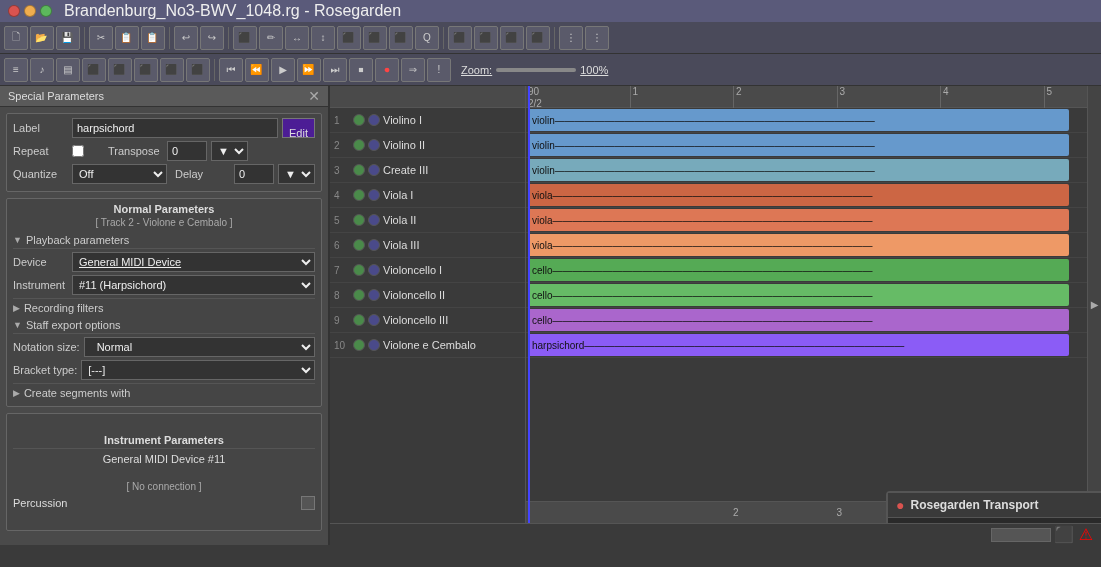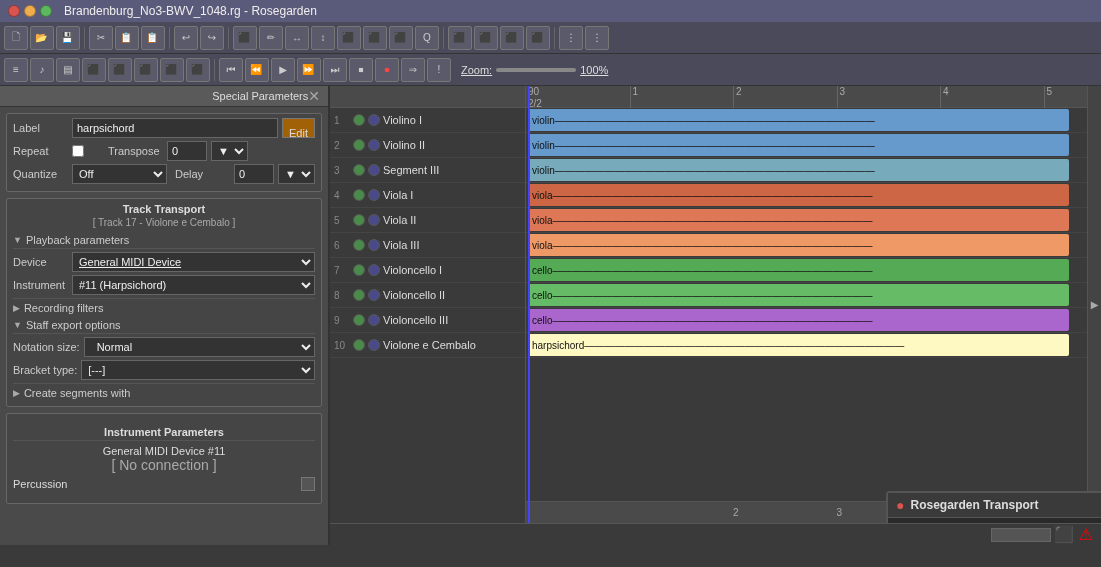"Brandenburg_No3-BWV_1048.rg - Rosegarden" .titlebar-title { font-size: 12px -> 16px }
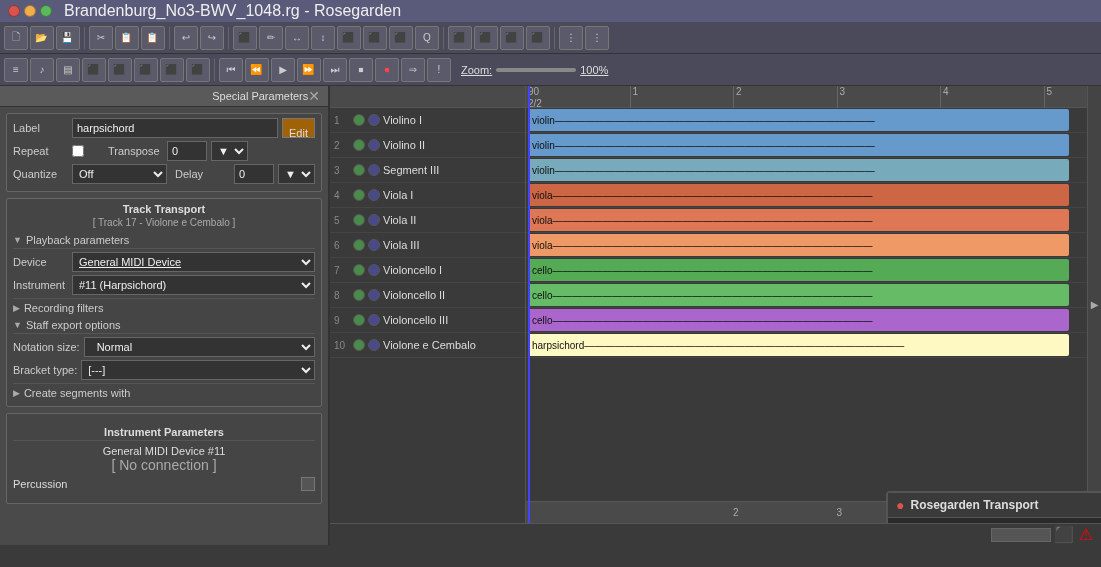"Special Parameters" .sp-header { justify-content: flex-end -> space-between }
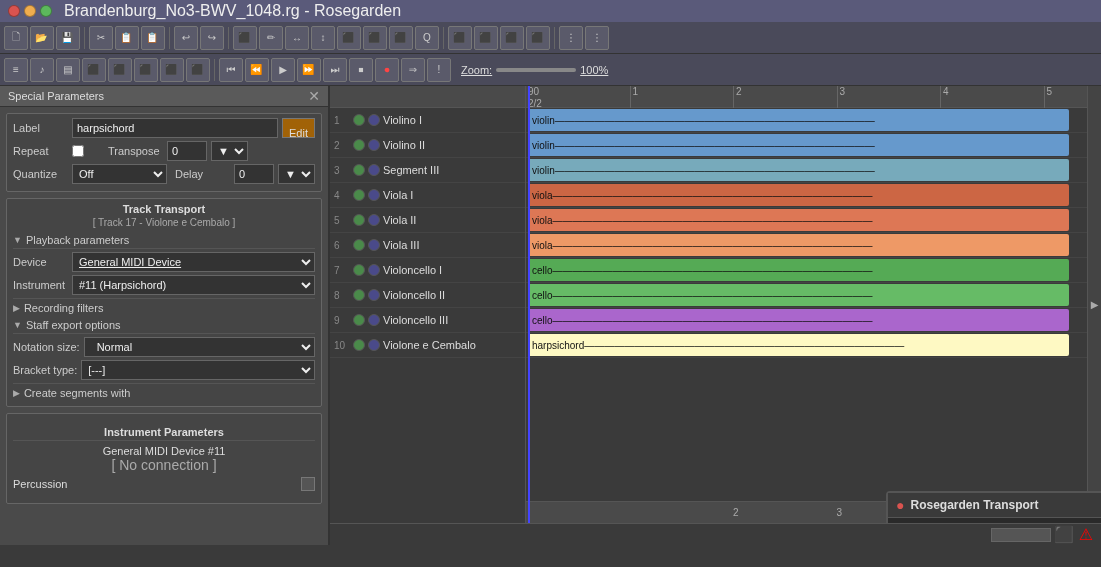"Edit" .form-btn { background: #a16207 -> #4c1d95 }
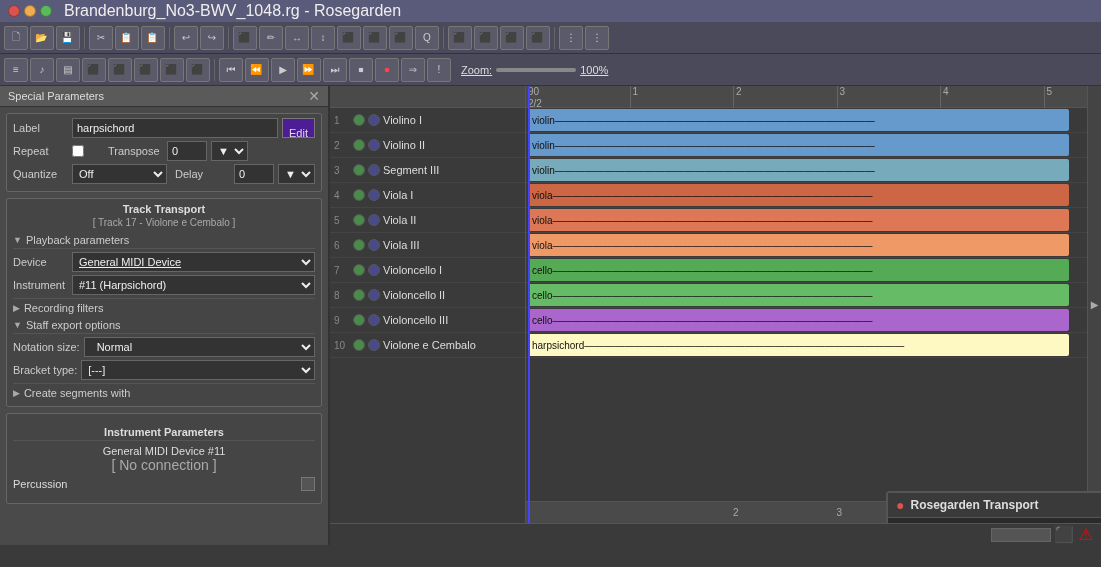"Segment III" span.track-name { text: Segment -> Create }
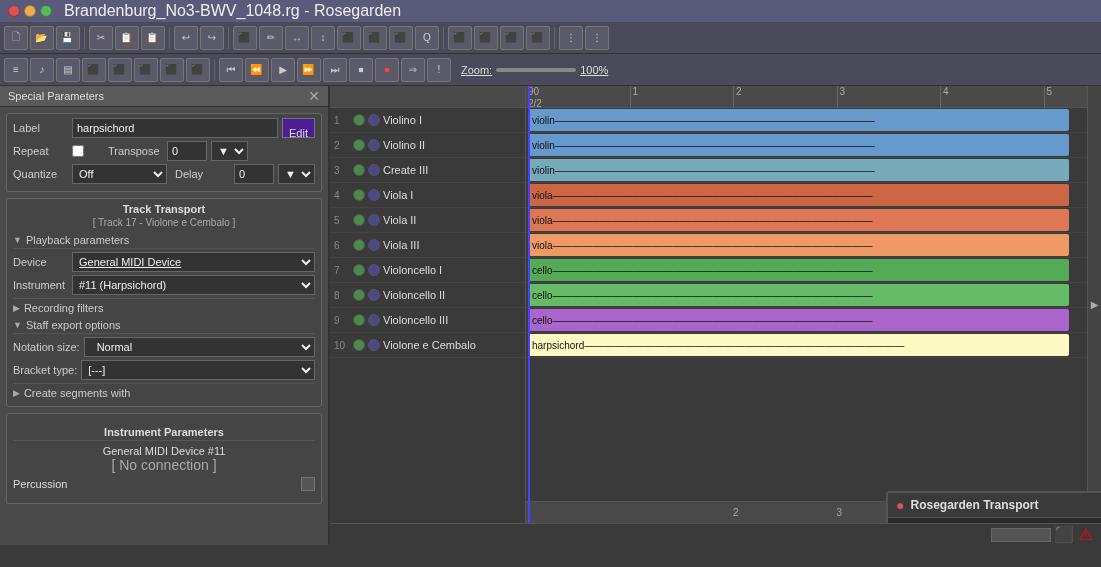"Track Transport" div.track-title { text: Track Transport -> Normal Parameters }
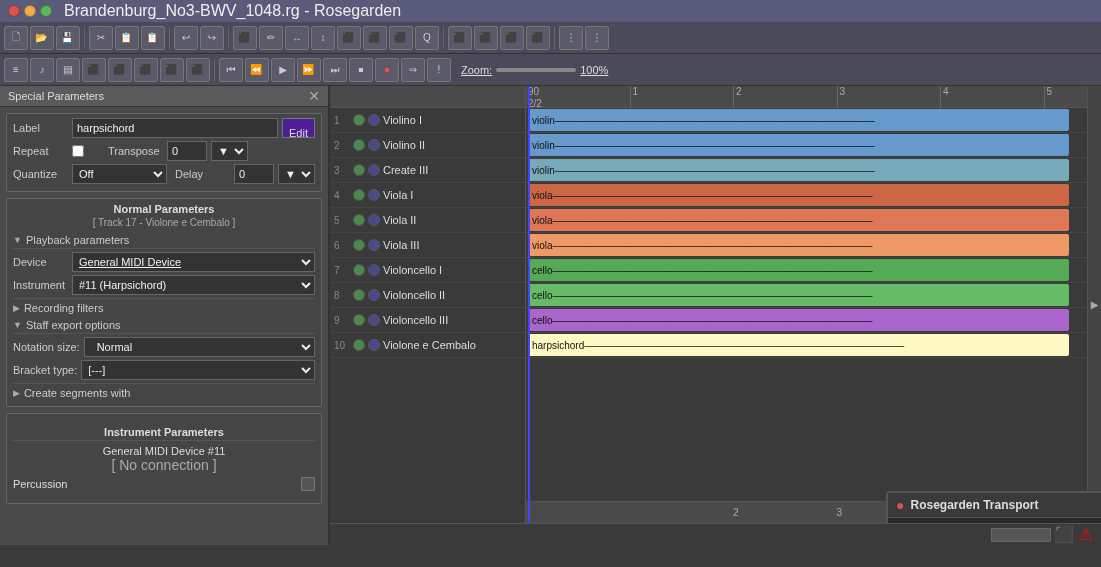"[ Track 17 - Violone" div.track-subtitle { text: 17 -> 2 }
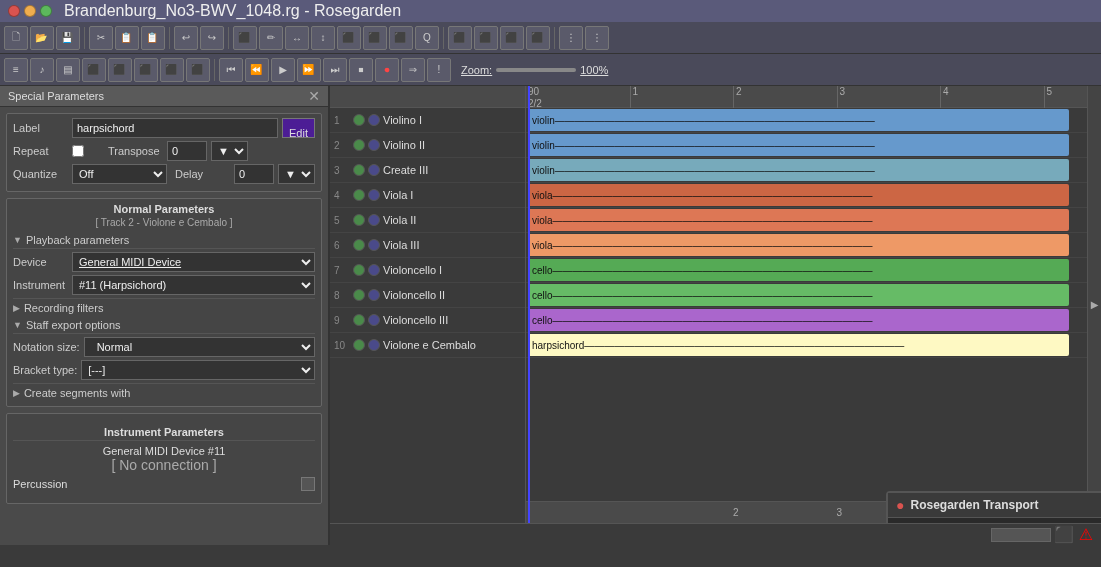"harpsichord—————————————————————————————" div.segment { background: #fef9c3 -> #8b5cf6 }
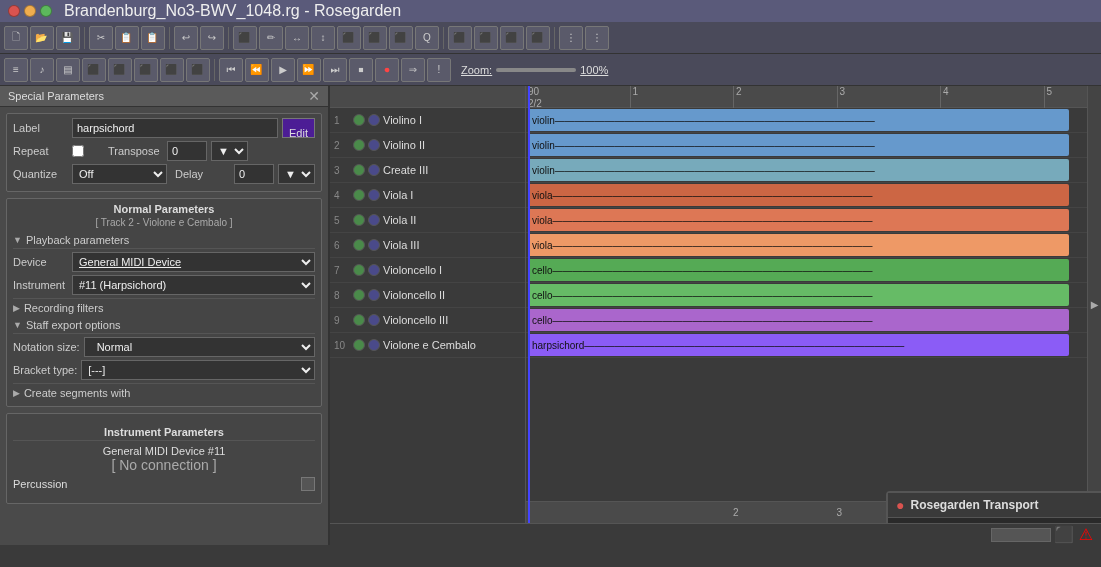"Instrument Parameters" .instr-section { padding: 12px 6px -> 20px 6px }
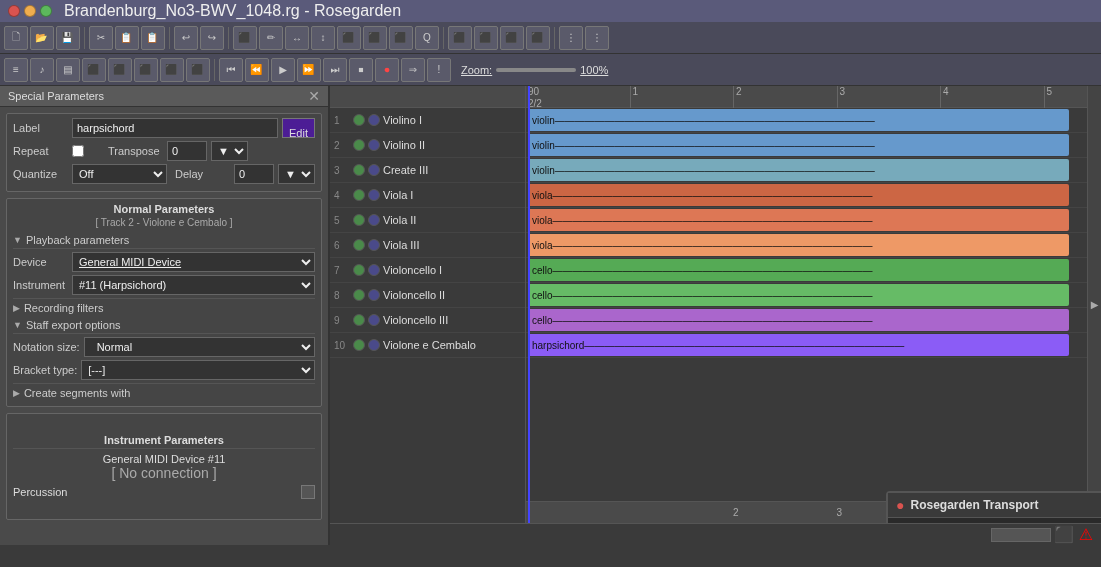"[ No connection ]" .instr-connection { font-size: 14px -> 10px; margin-top: none -> 16px }
